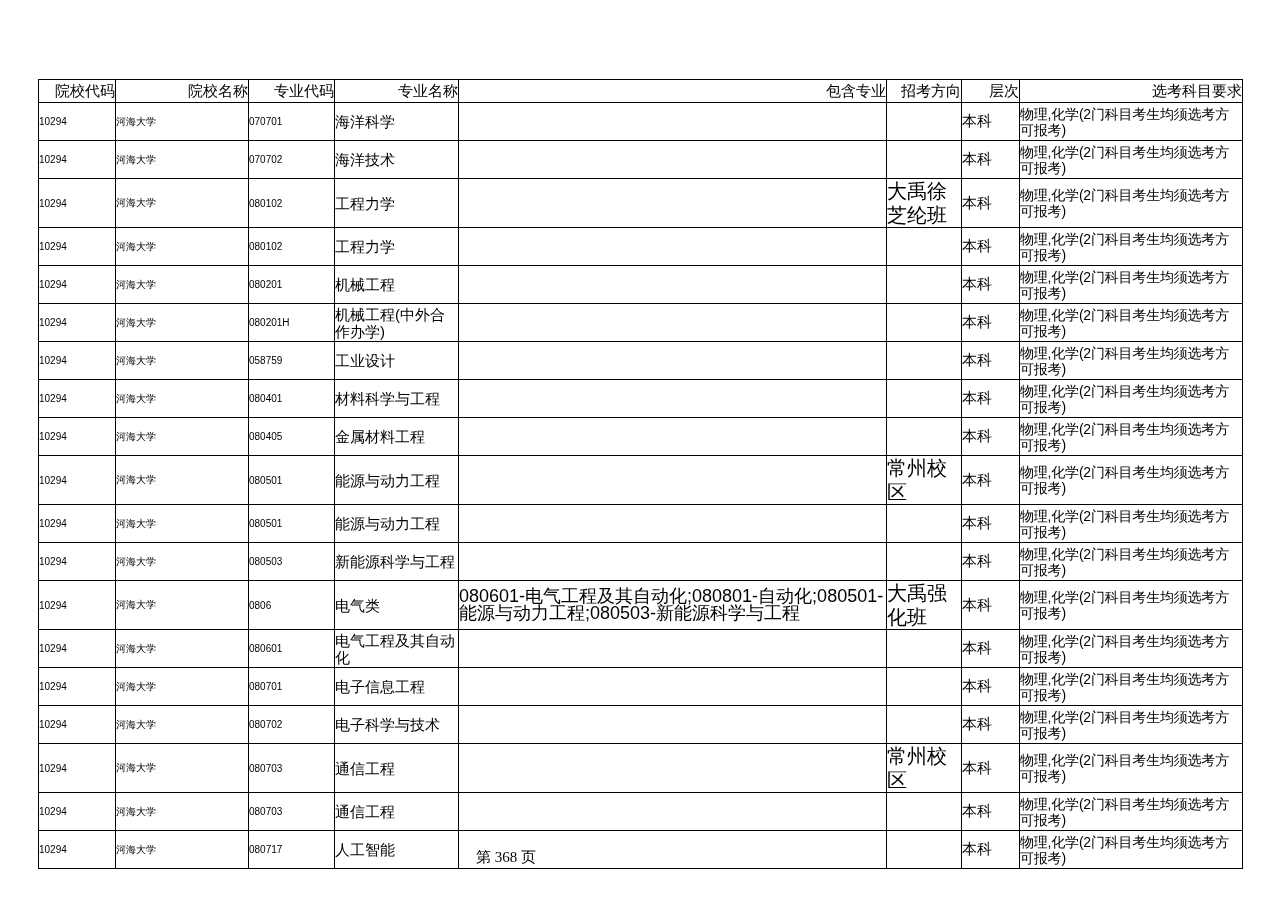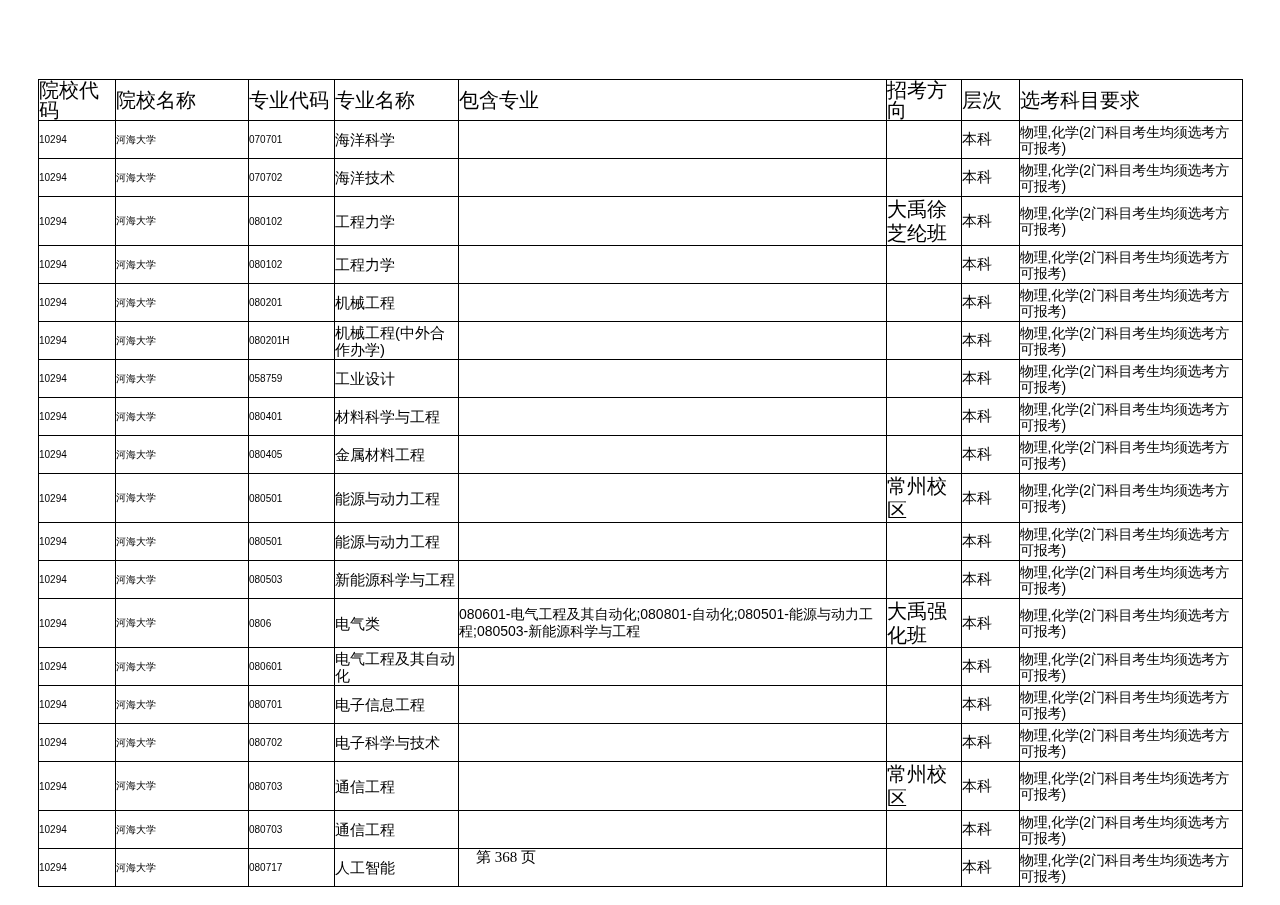"院校代码" table.majors thead th { font-size: 20px -> 15px; text-align: left -> right }
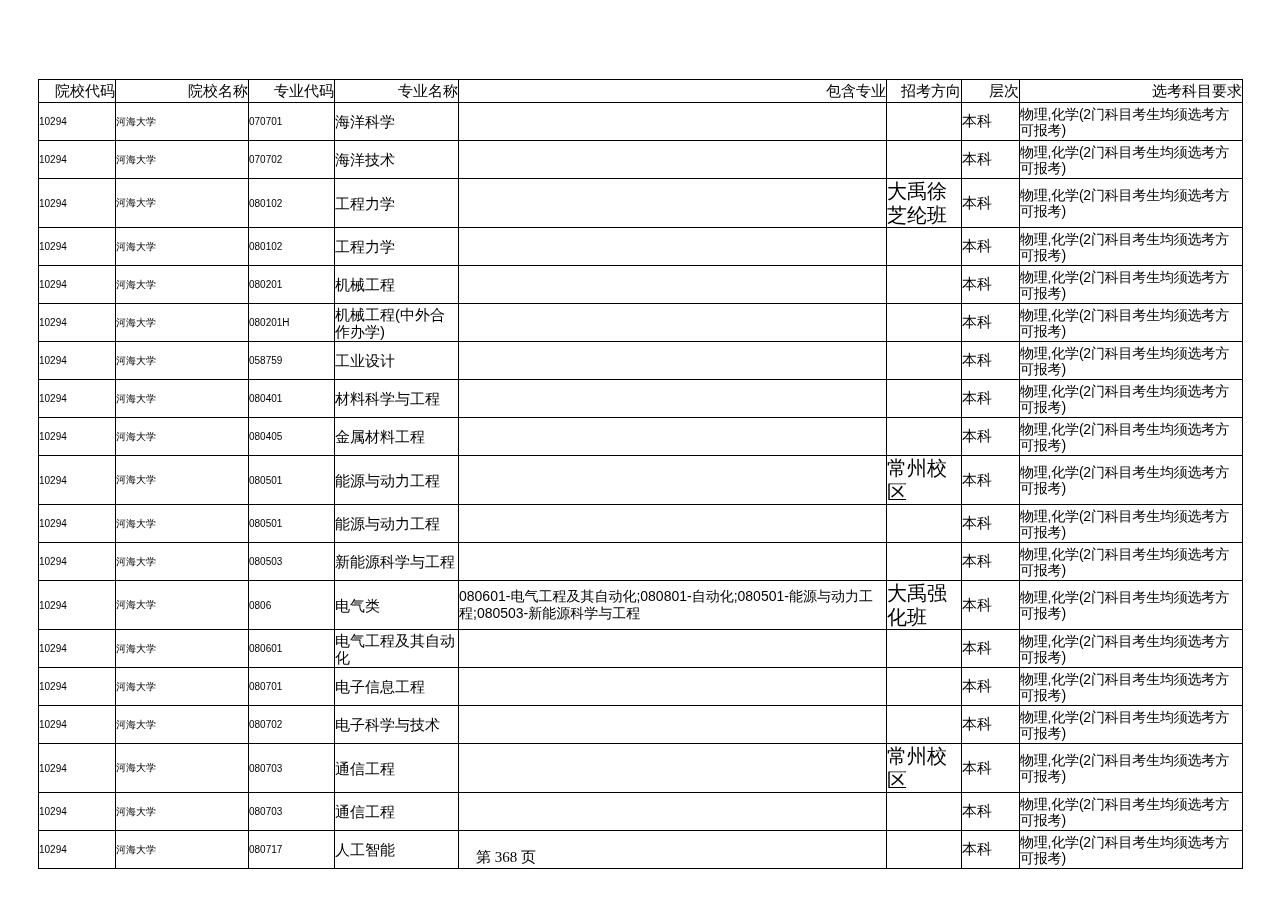"080601-电气工程及其自动化;080801-自动化;080501-能源与动力" td.include { font-size: 14px -> 18px }
